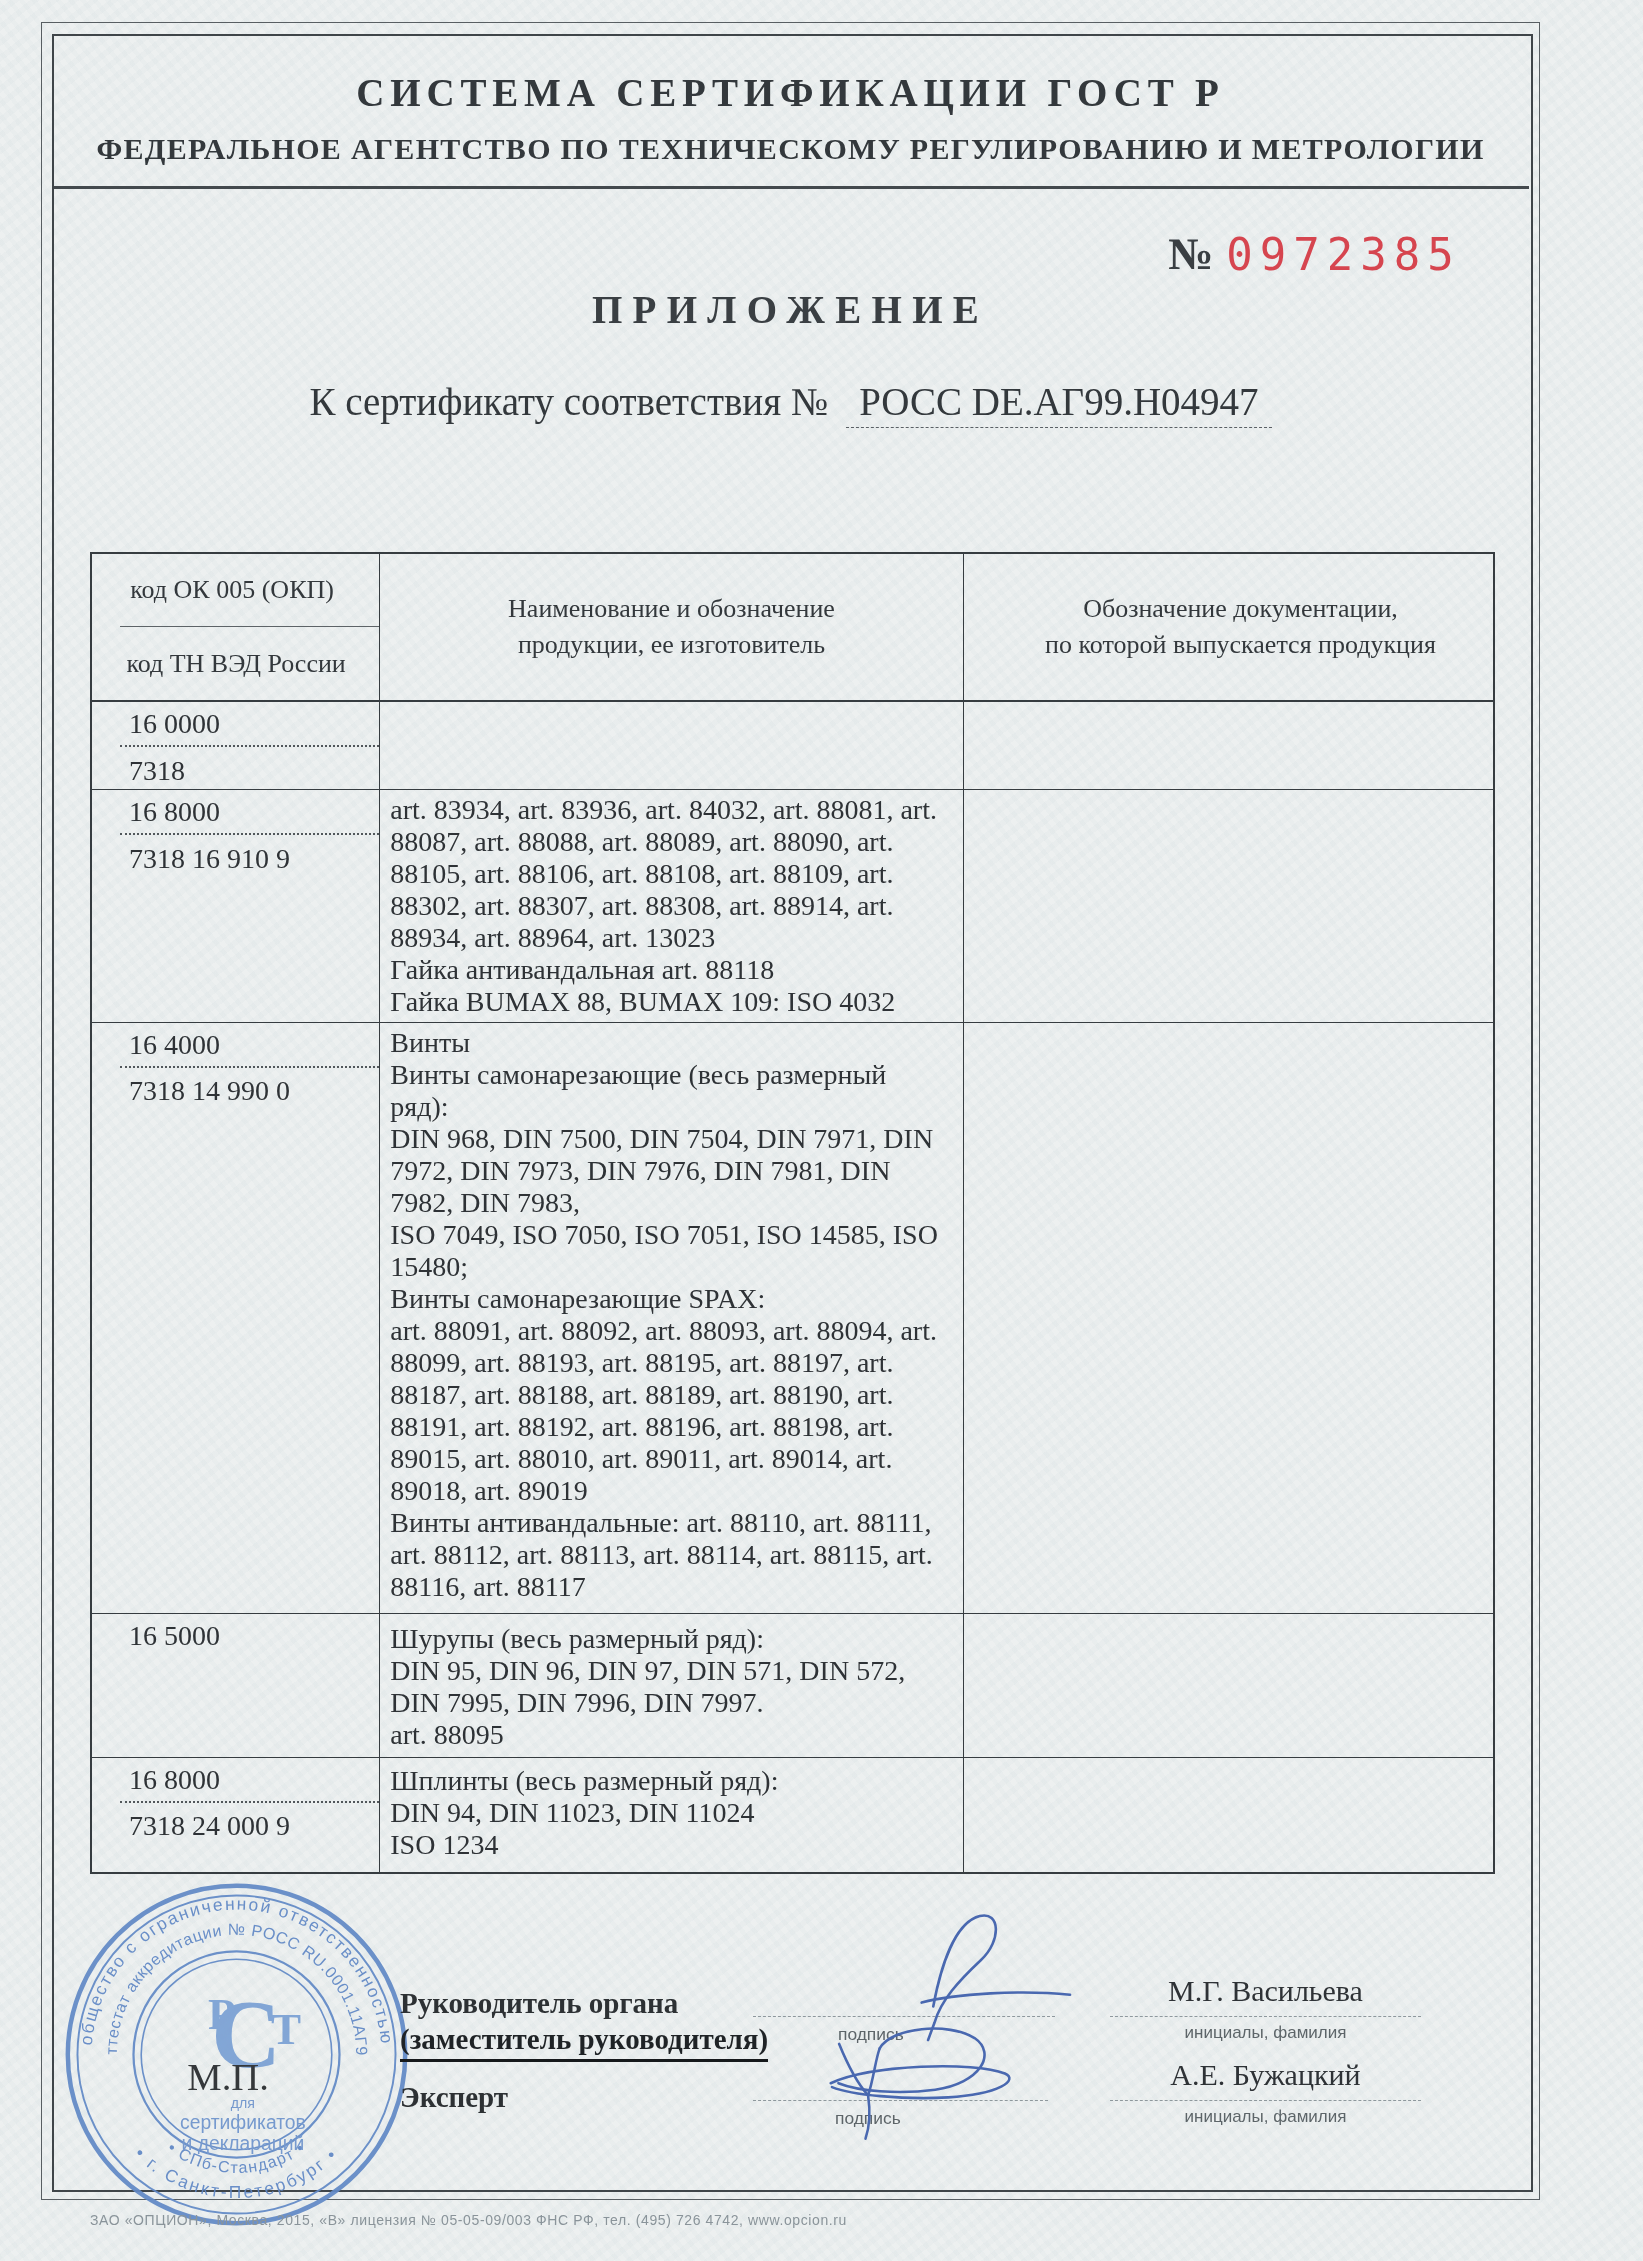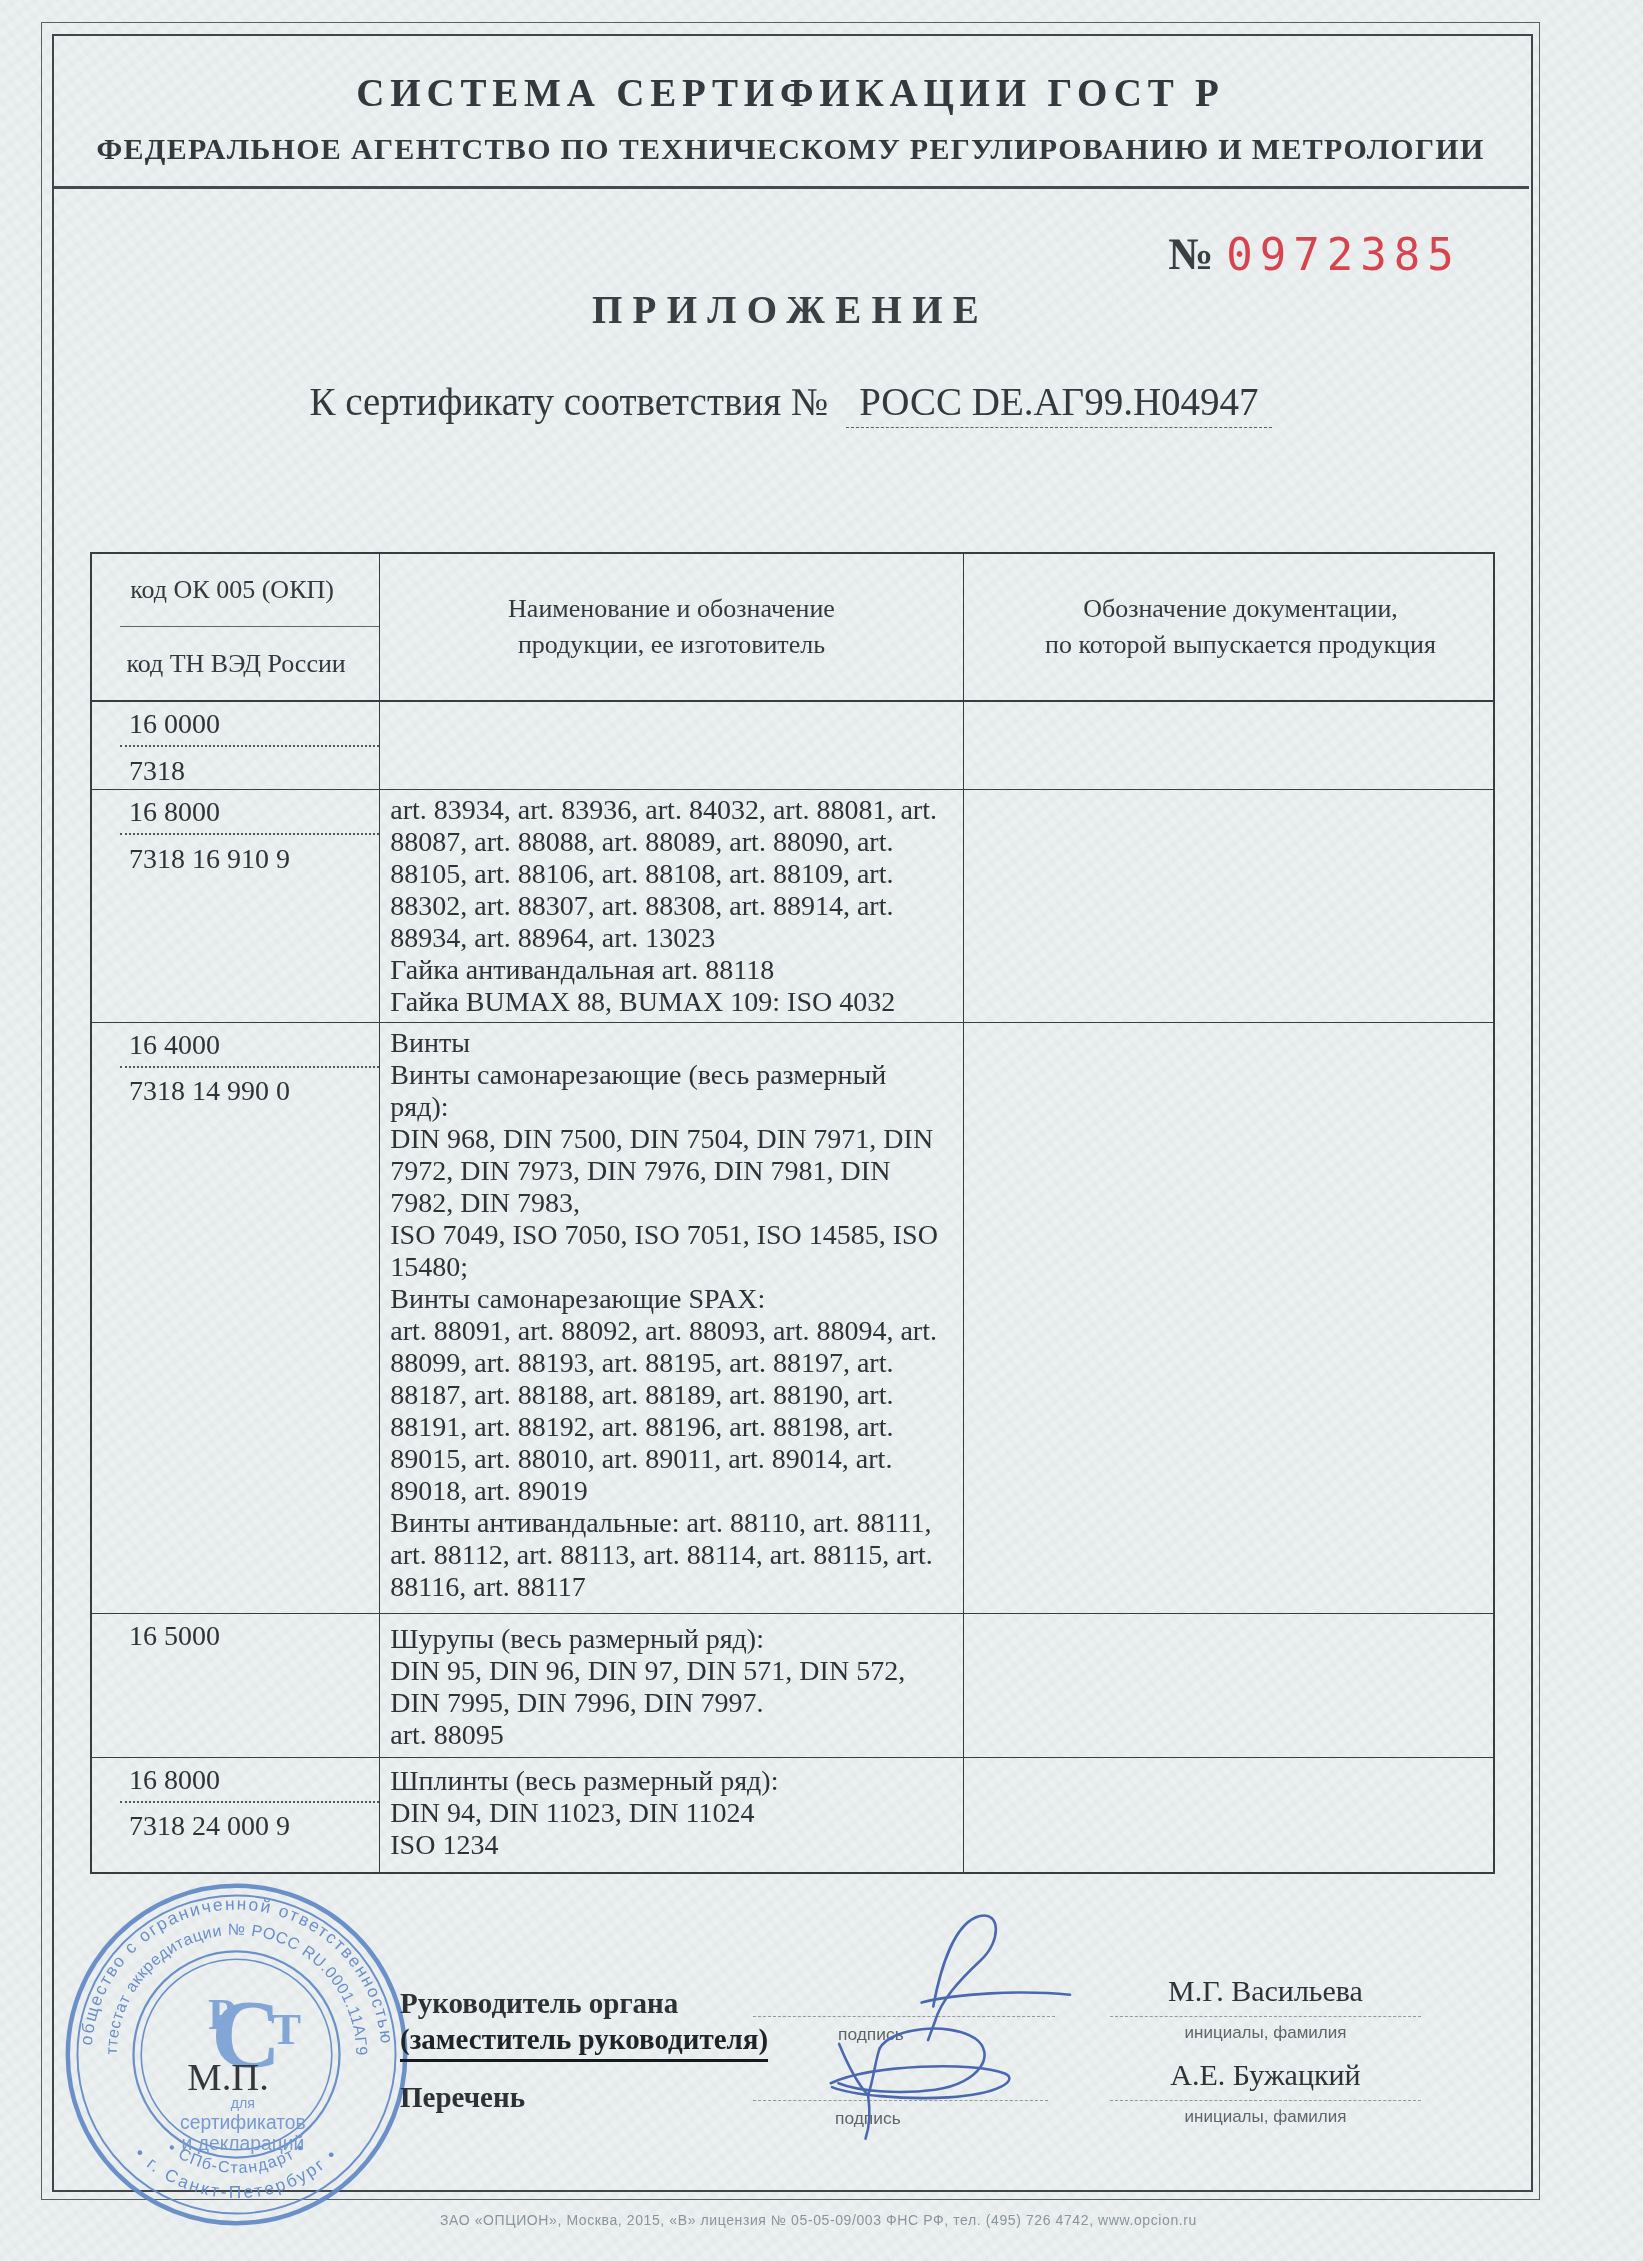"Перечень" div.role2 { text: Перечень -> Эксперт }
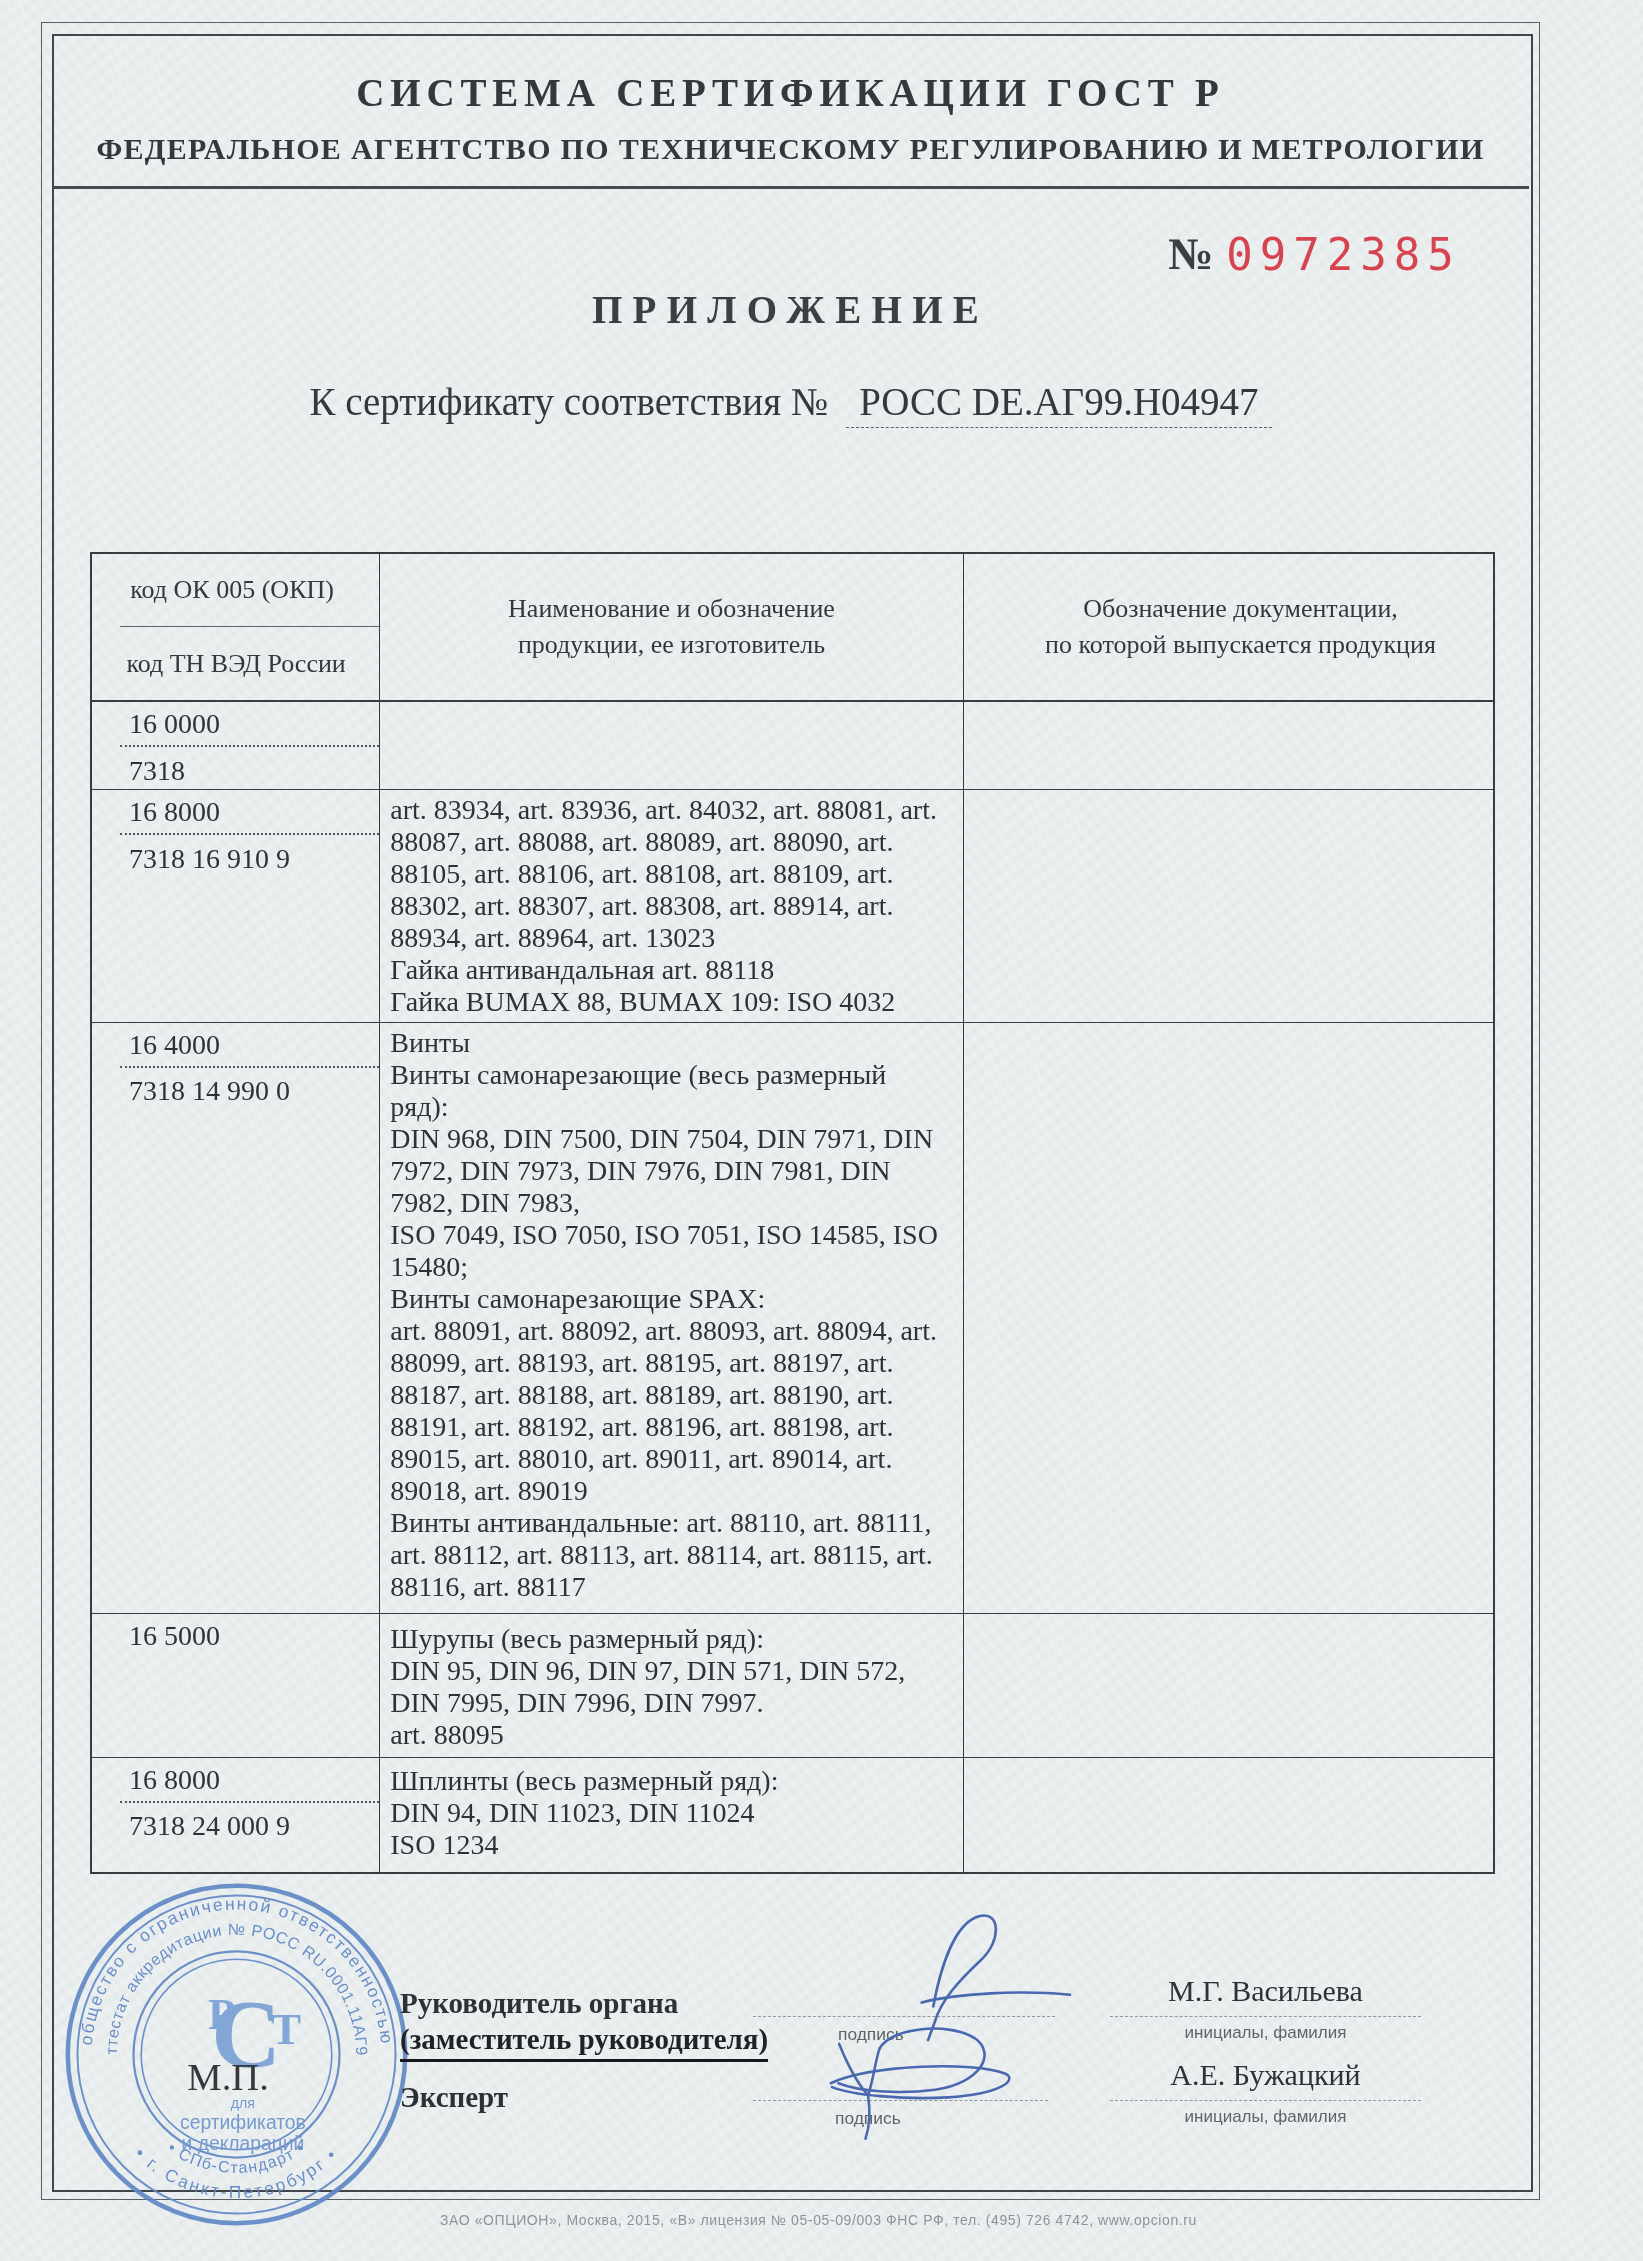"ЗАО «ОПЦИОН», Москва, 2015, «В»" .fine-print { text-align: center -> none }
